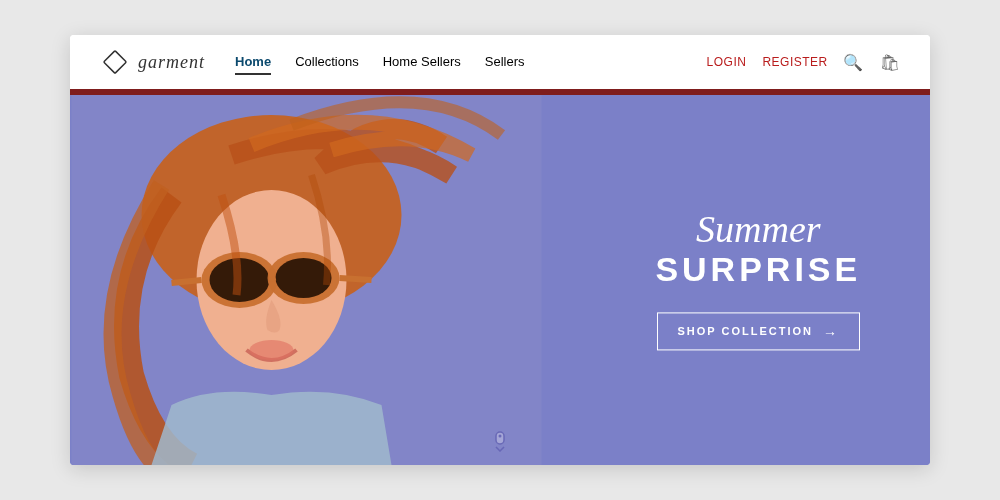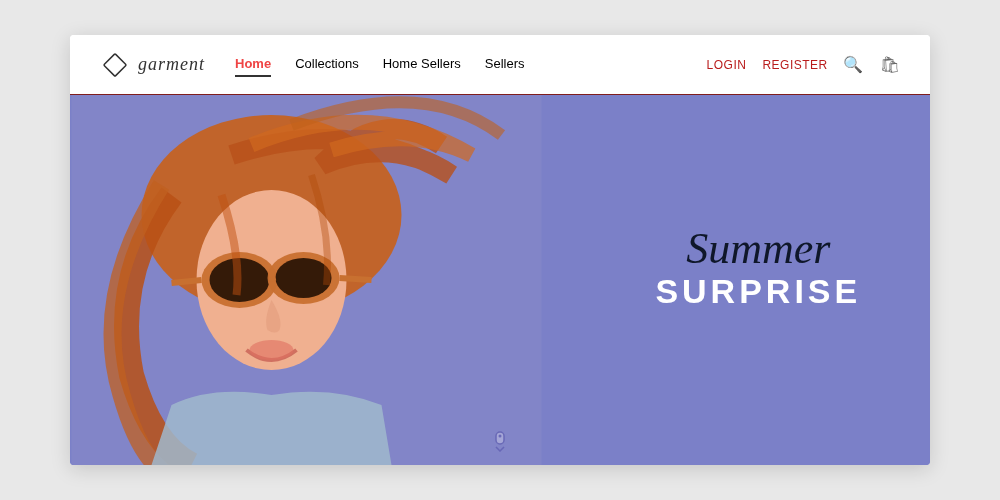"garment" .header { border-bottom: 1px solid #7f1d1d -> 6px solid #7f1d1d }
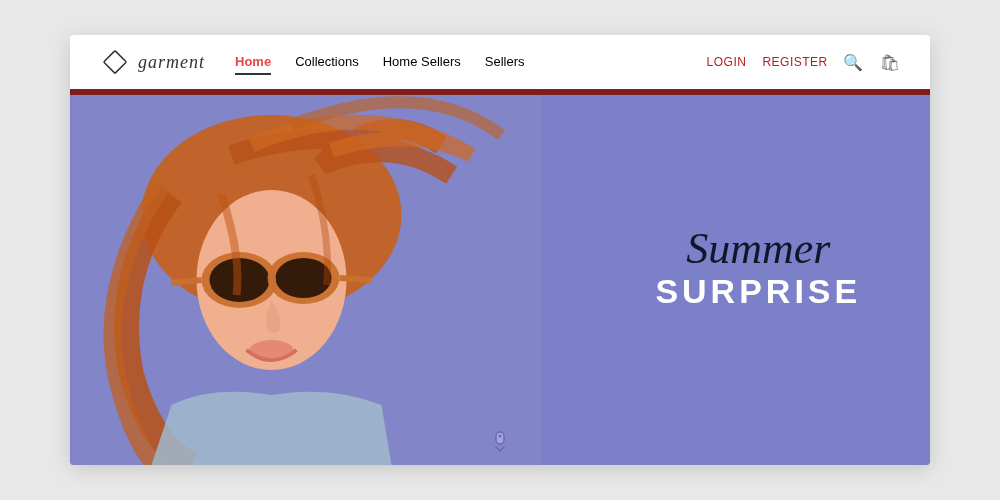"Home" .nav-item.active { color: #ef4444 -> #0c4a6e }
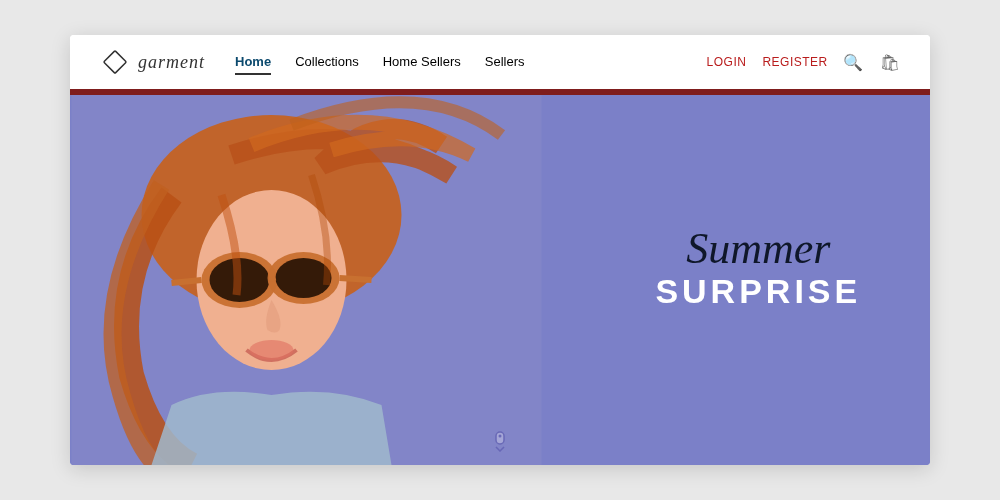"Summer" .hero-title-script { color: #0f172a -> #ffffff; font-size: 44px -> 38px }
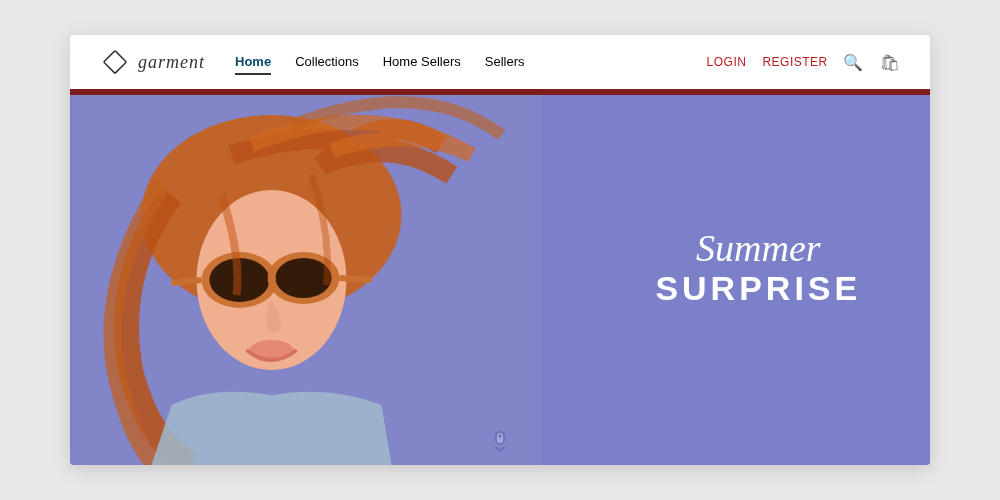"SHOP COLLECTION" button.shop-btn { html: none -> <button> <span>SHOP COLLECTION</span> <span>→</span> </button> }
